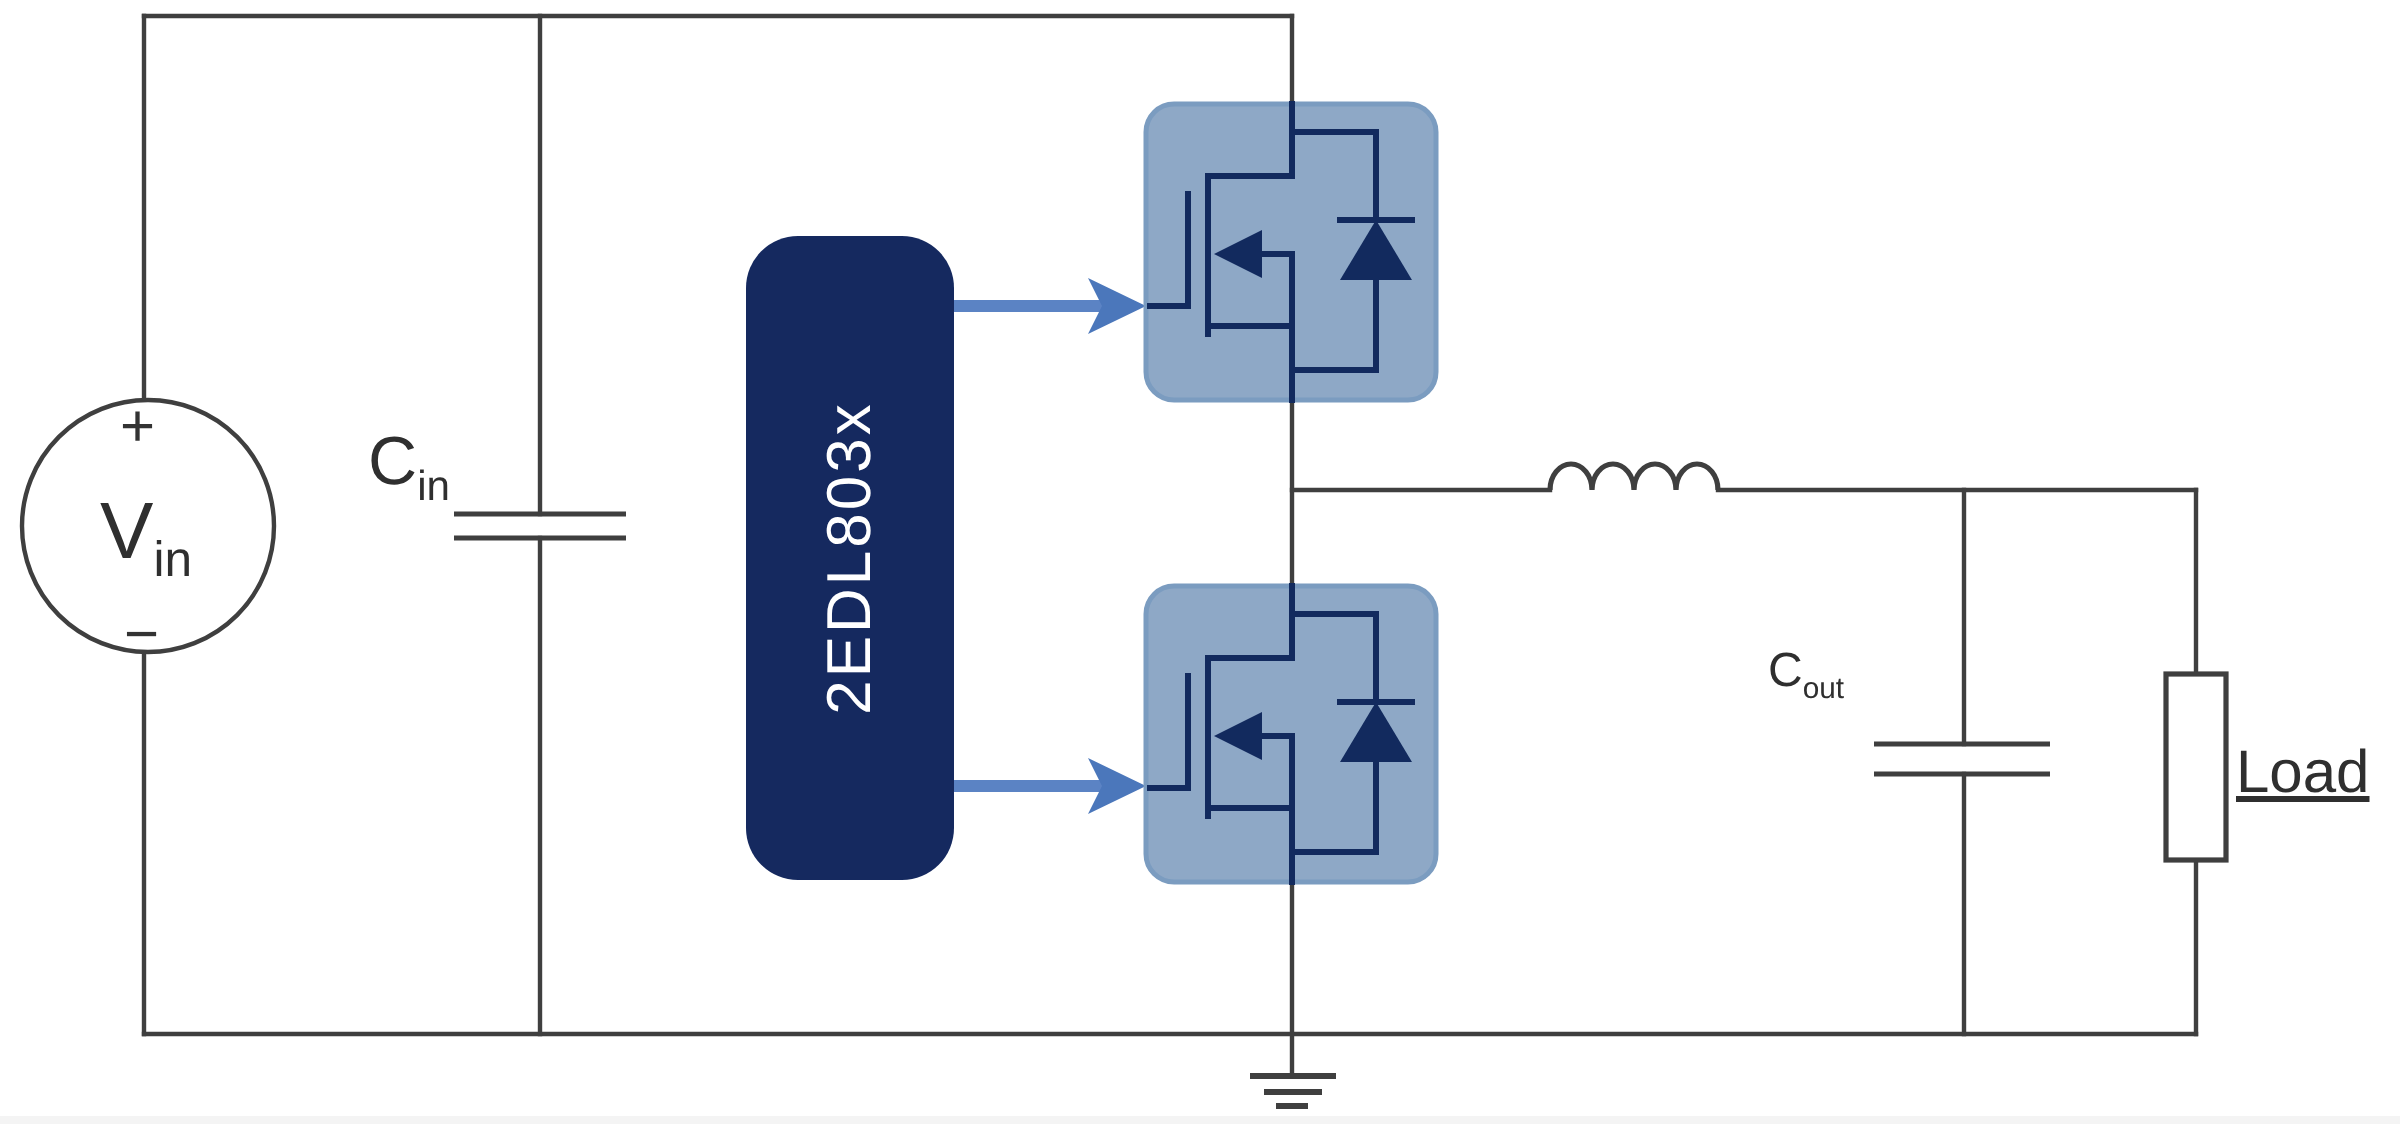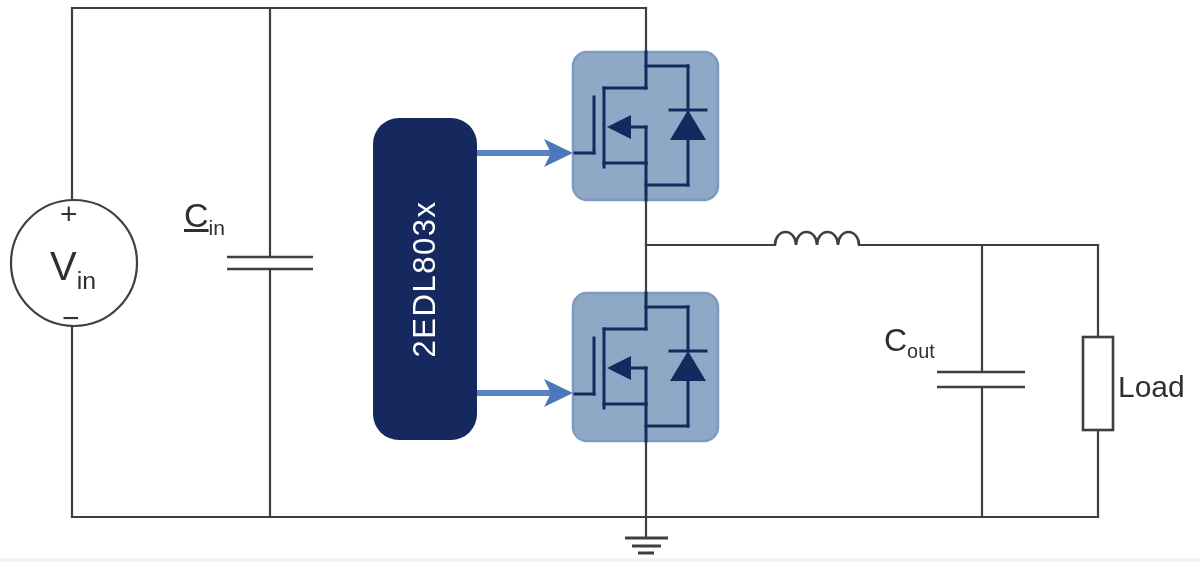"Cin" #cin-label { text-decoration: underline -> none; top: 198px -> 214px }
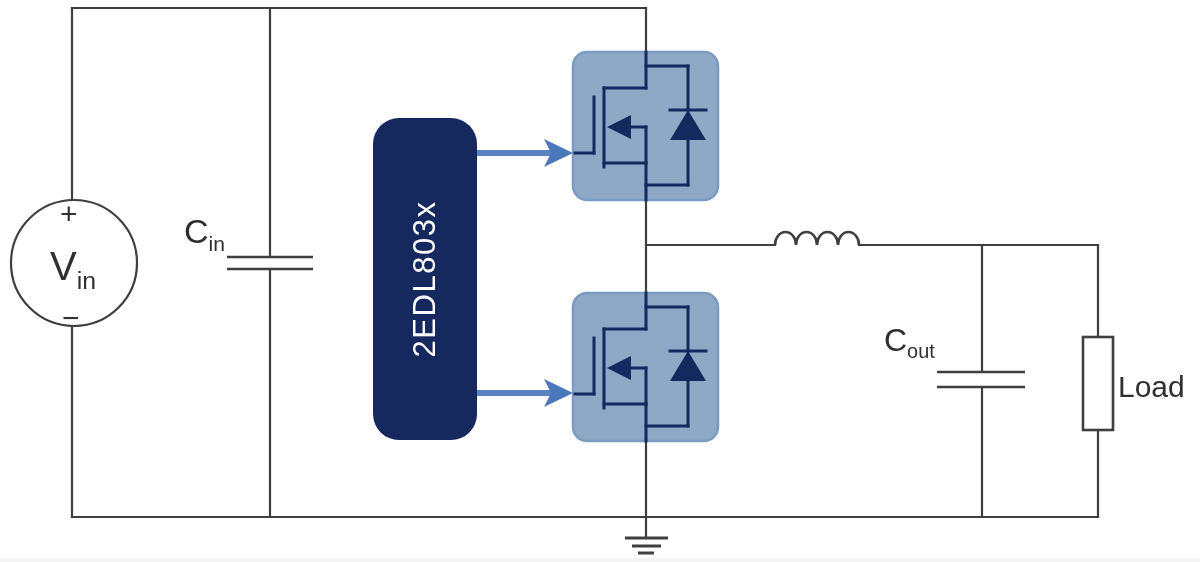"Cout" #cout-label { font-size: 32px -> 24px }
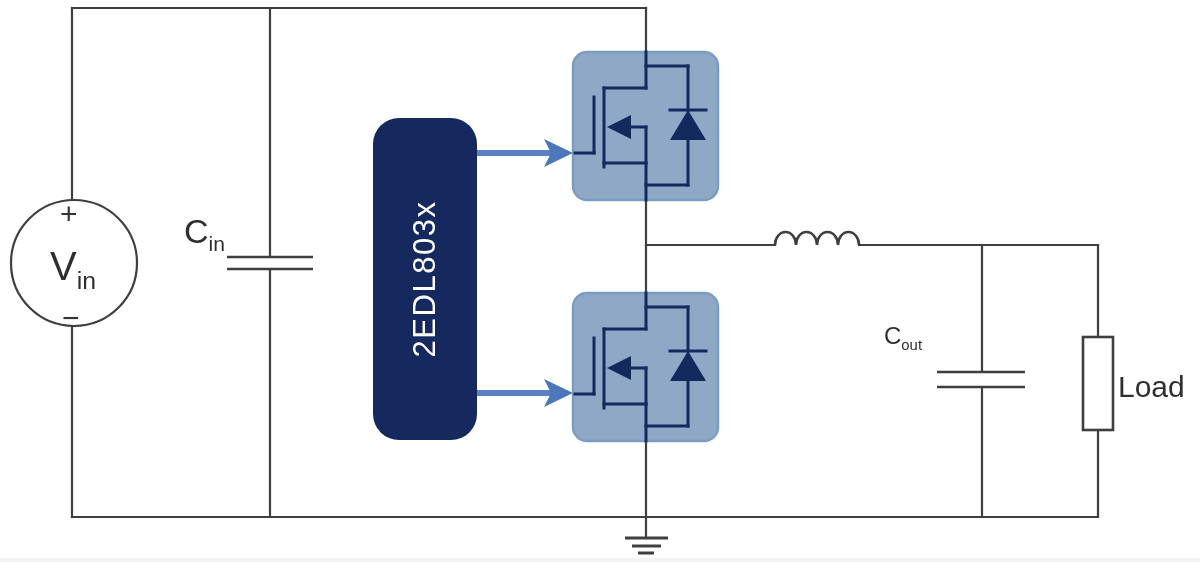"Load" #load-label { text-decoration: none -> underline }
